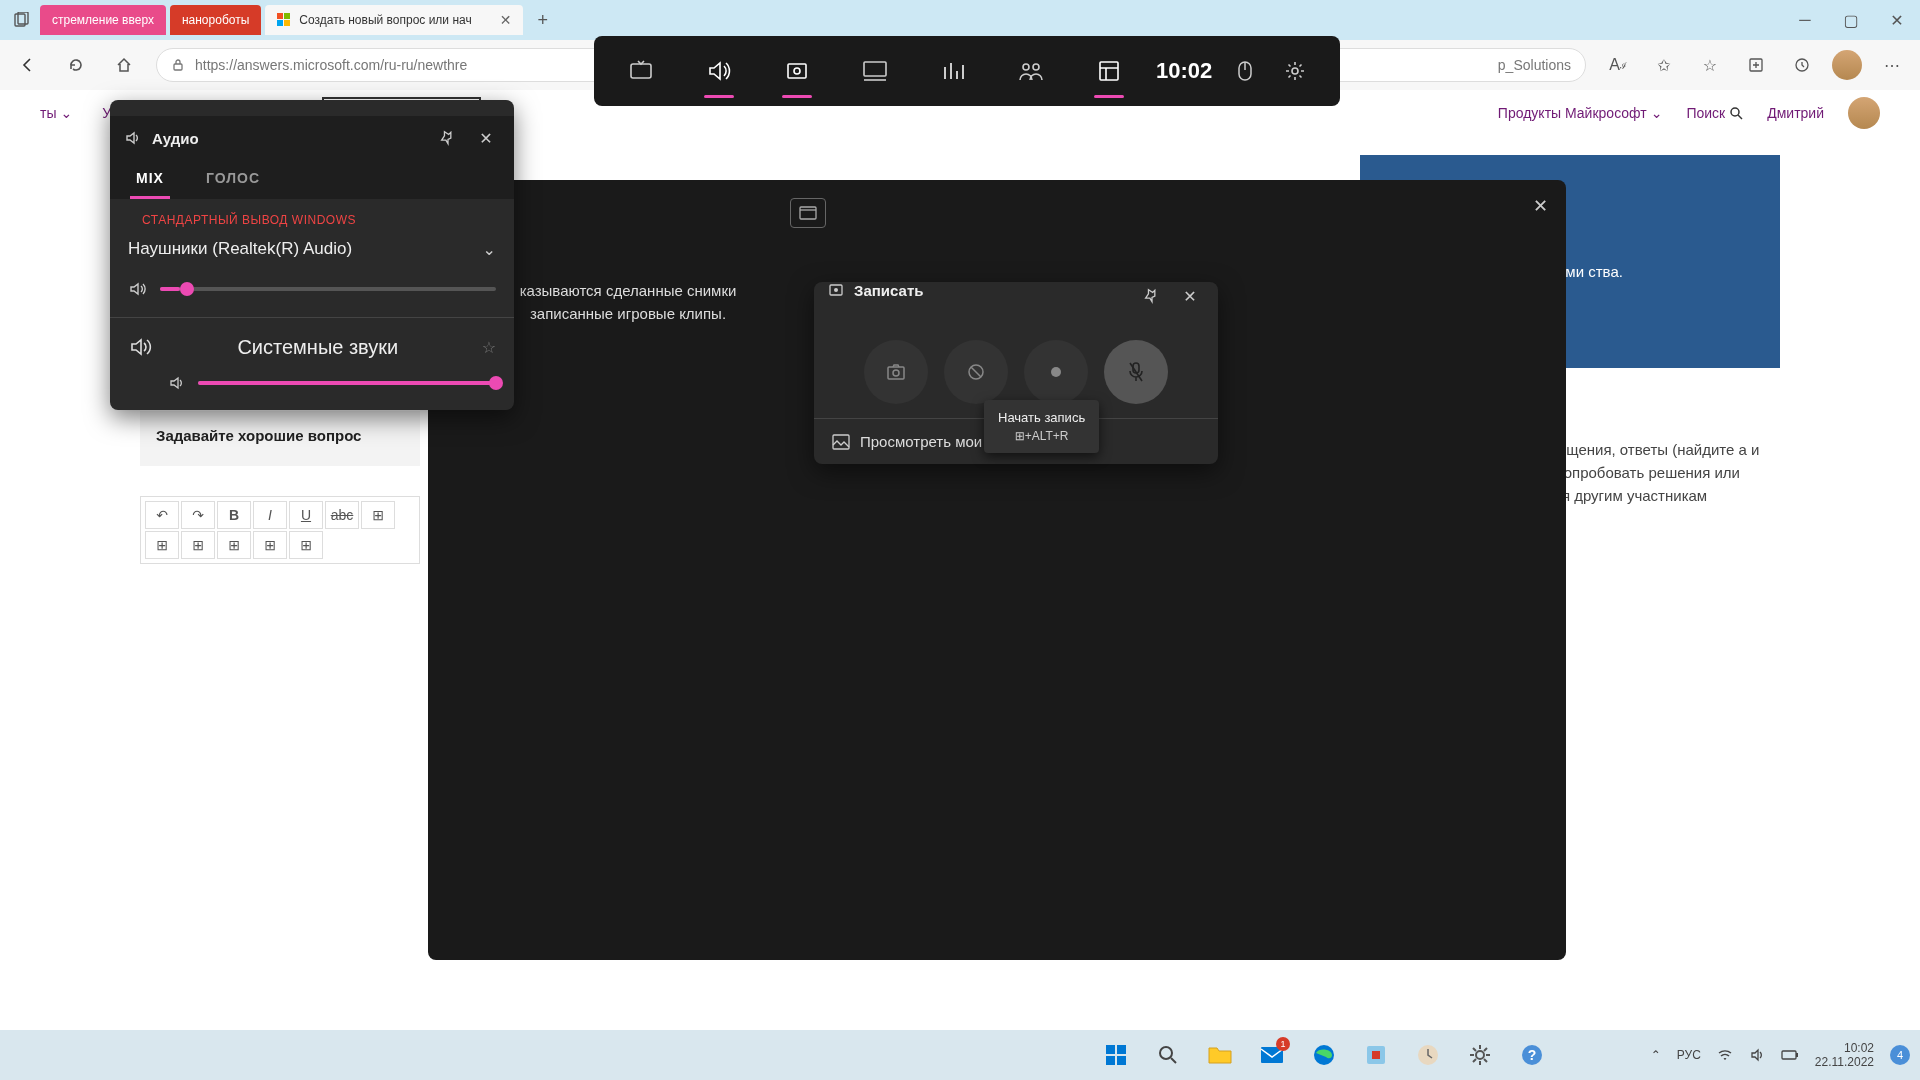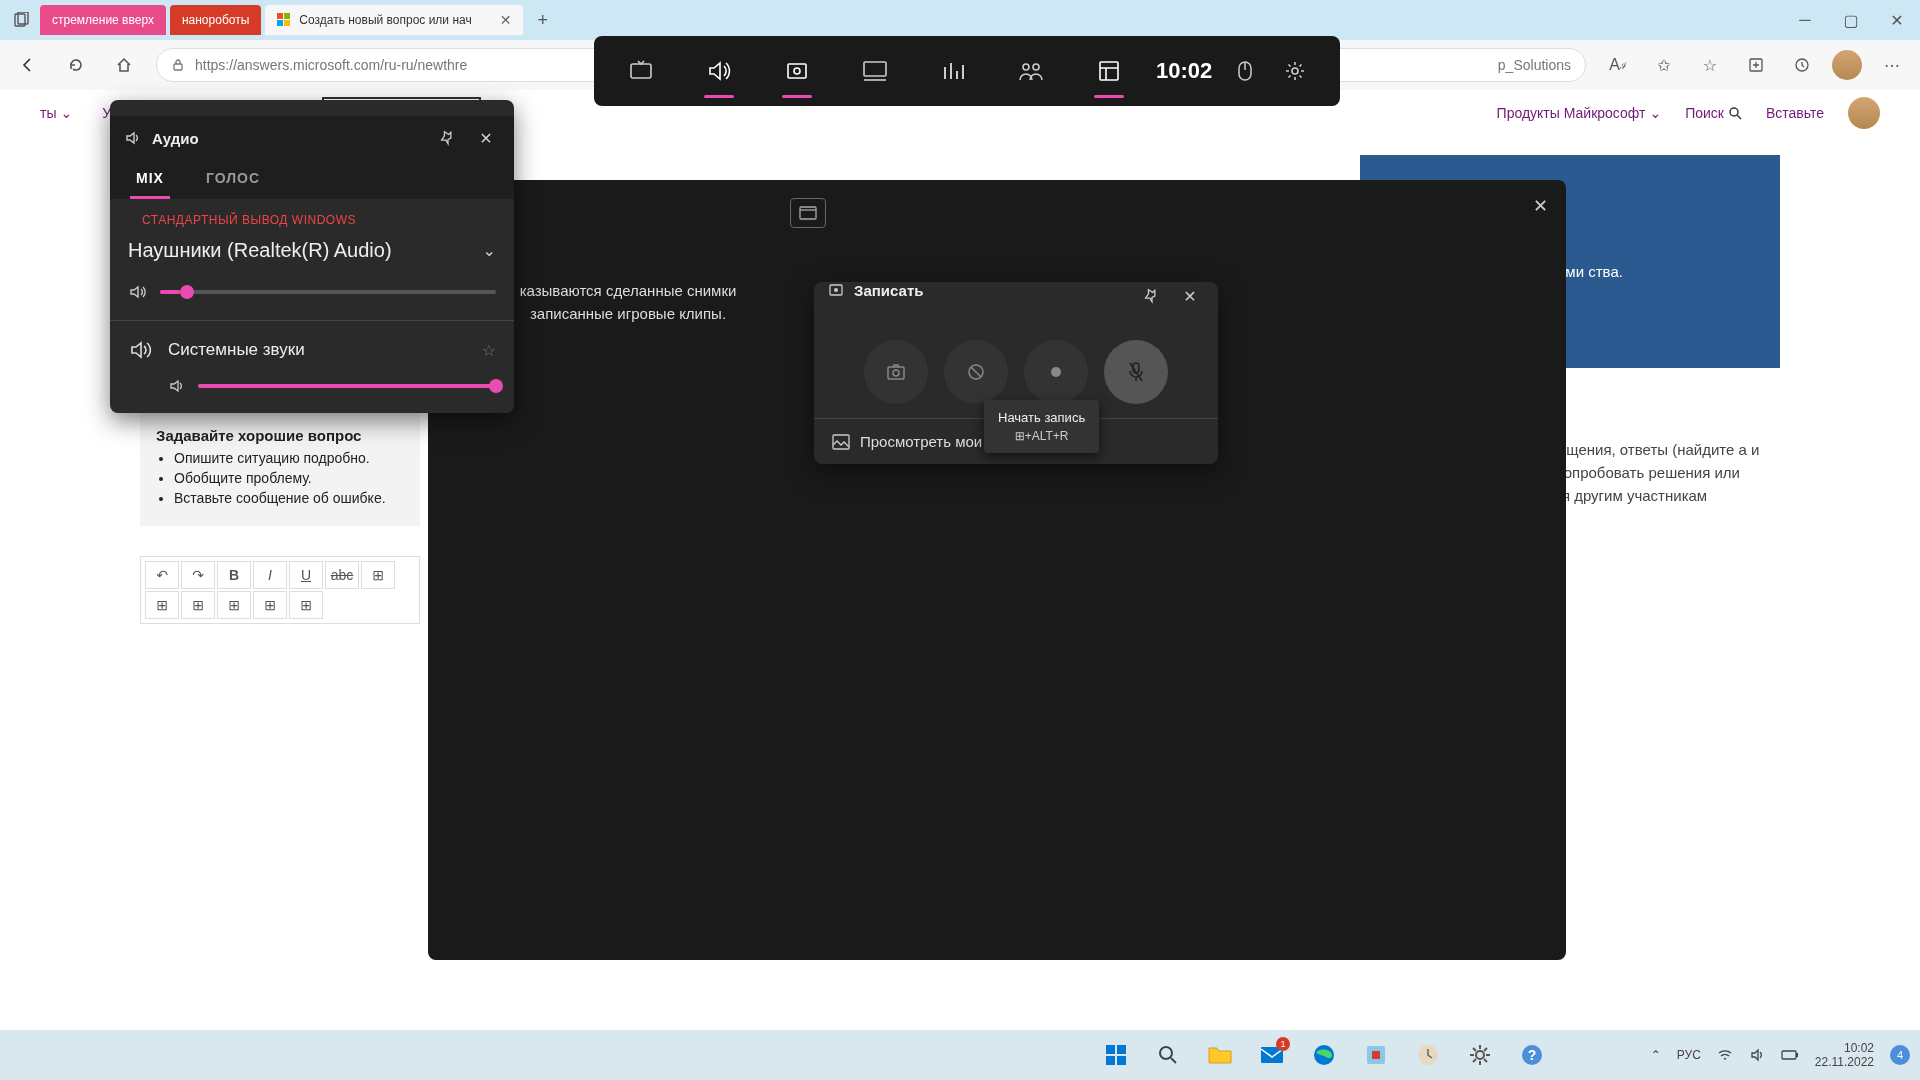"Вставьте" span.header-link { text: Вставьте -> Дмитрий }
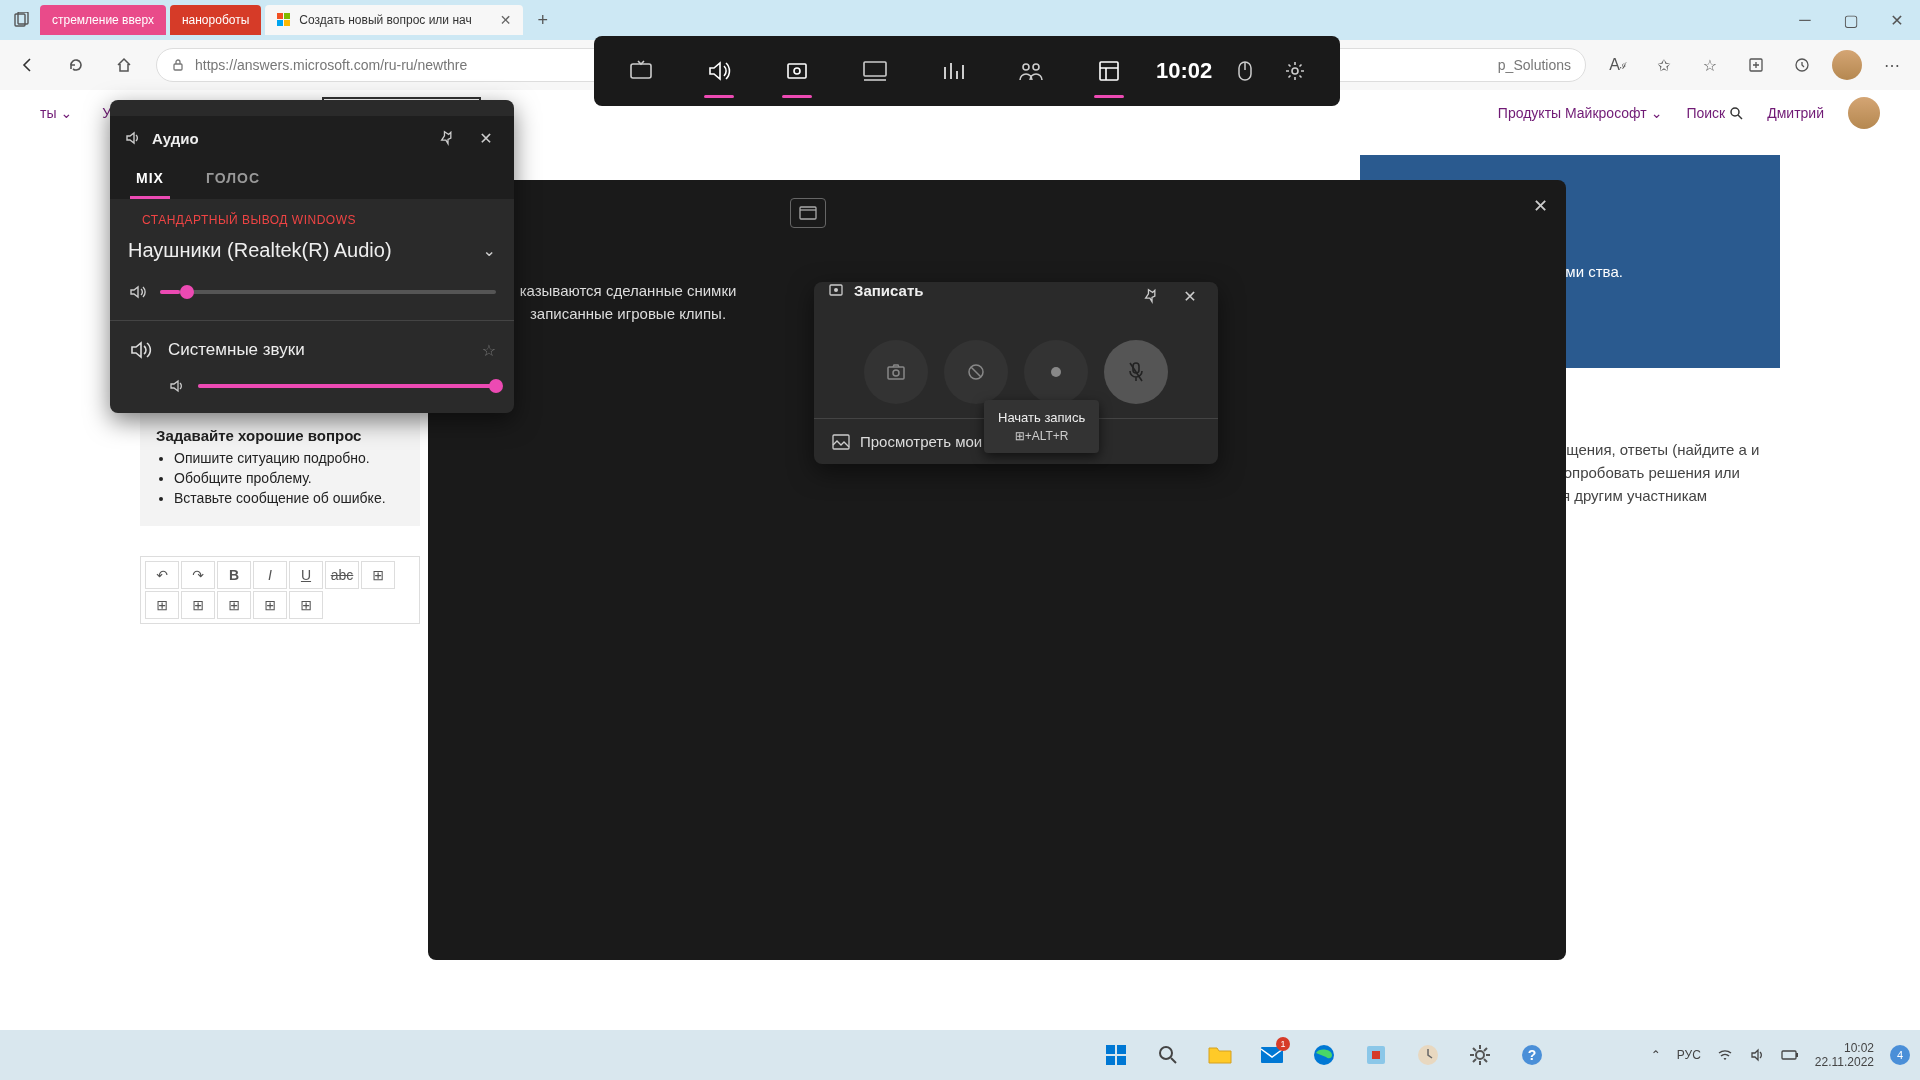"Наушники (Realtek(R) Audio)" .ap-device-name { font-size: 20px -> 17px }
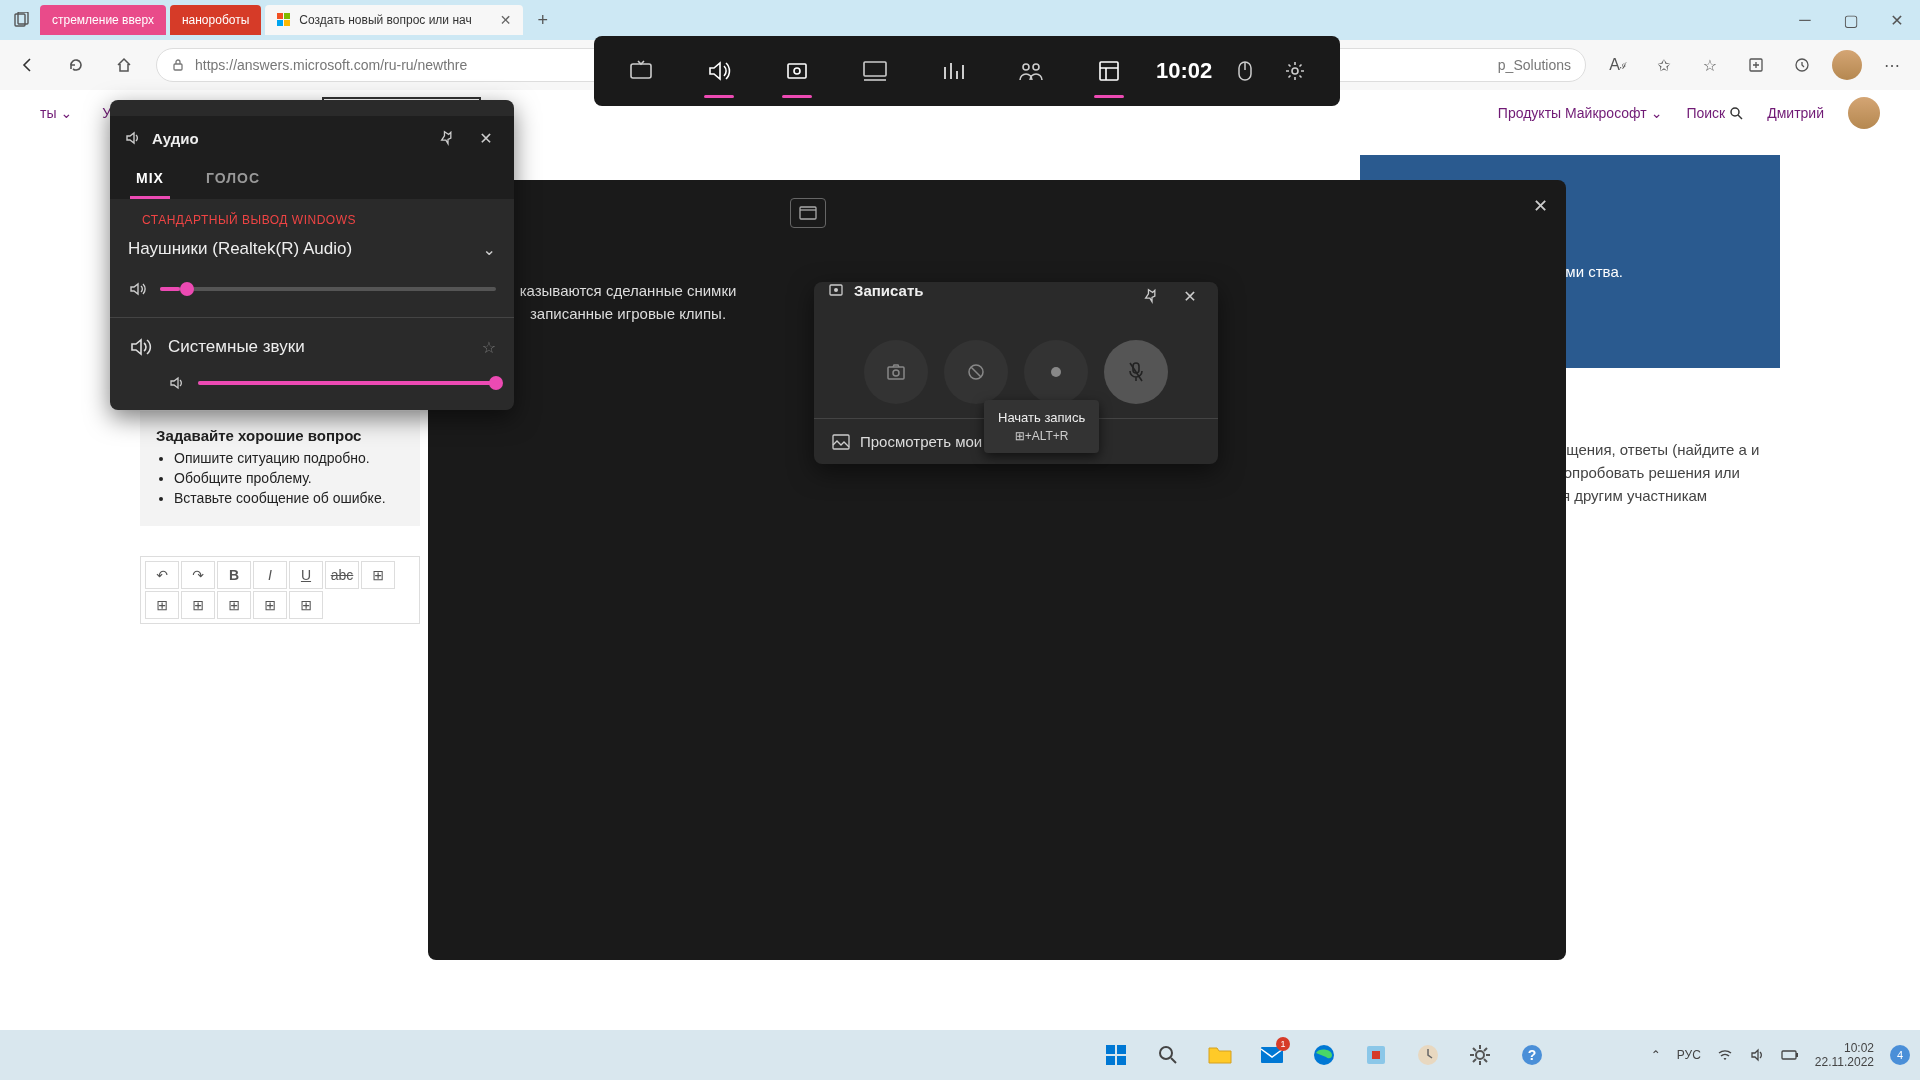"Системные звуки" .ap-sys-title { font-size: 17px -> 20px; text-align: none -> center }
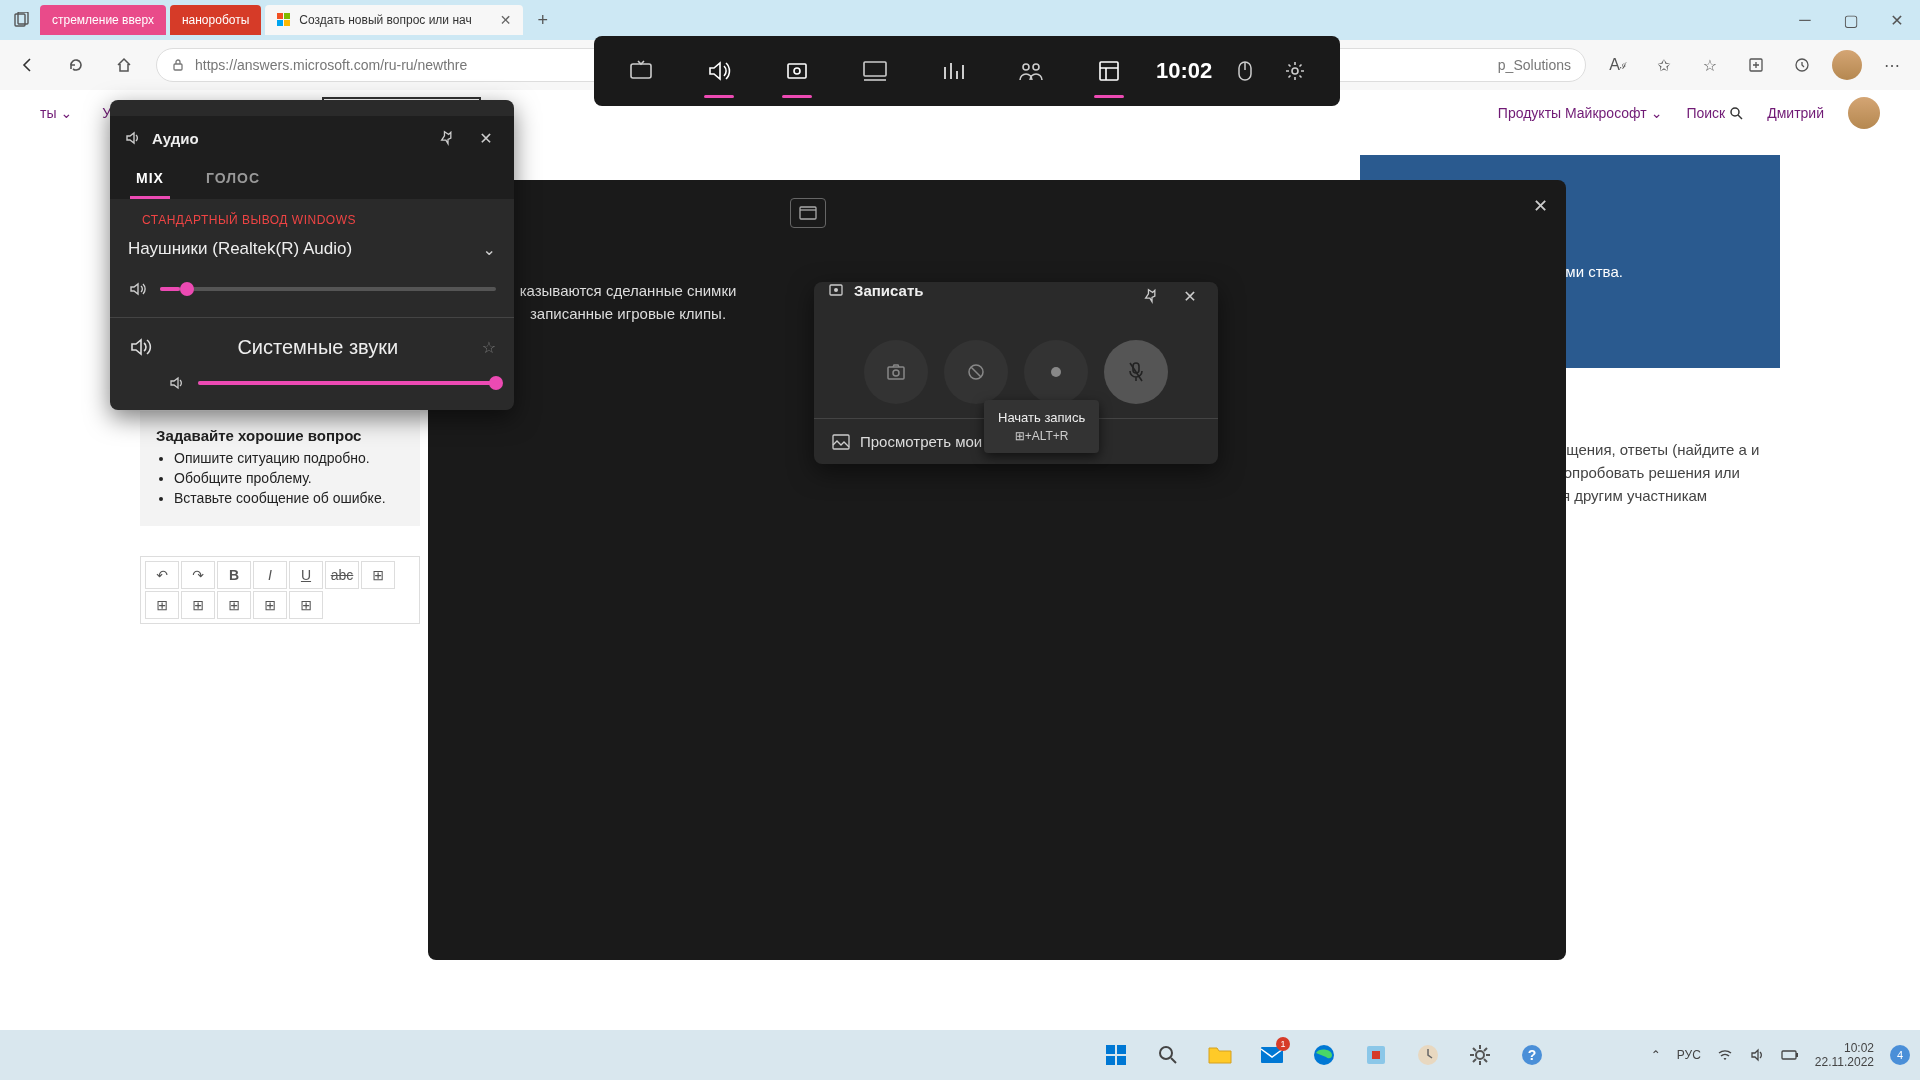"Опишите ситуацию подробно." ul { html: <ul> <li>Опишите ситуацию подробно.</li> <li>Обобщите проблему.</li> <li>Вставьте сообщение об ошибке.</li> </ul> -> none }
